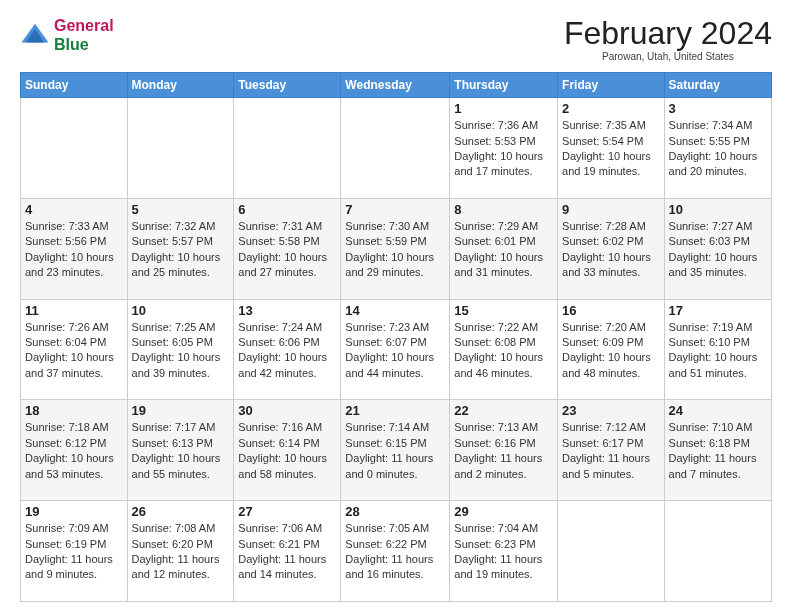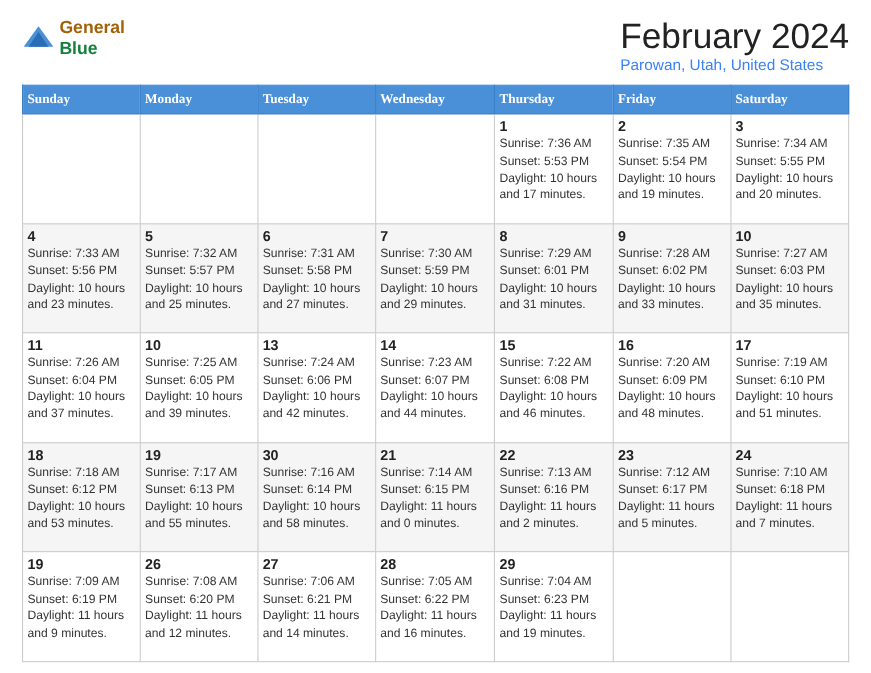"General" .logo-text span { color: #a16207 -> #be185d }
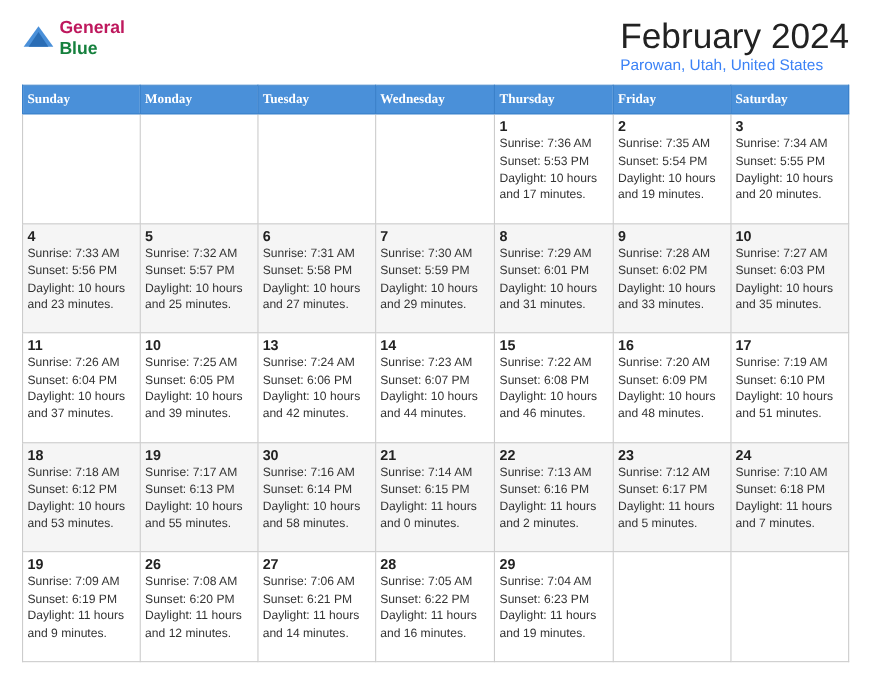"February 2024" .title-section { text-align: left -> center }
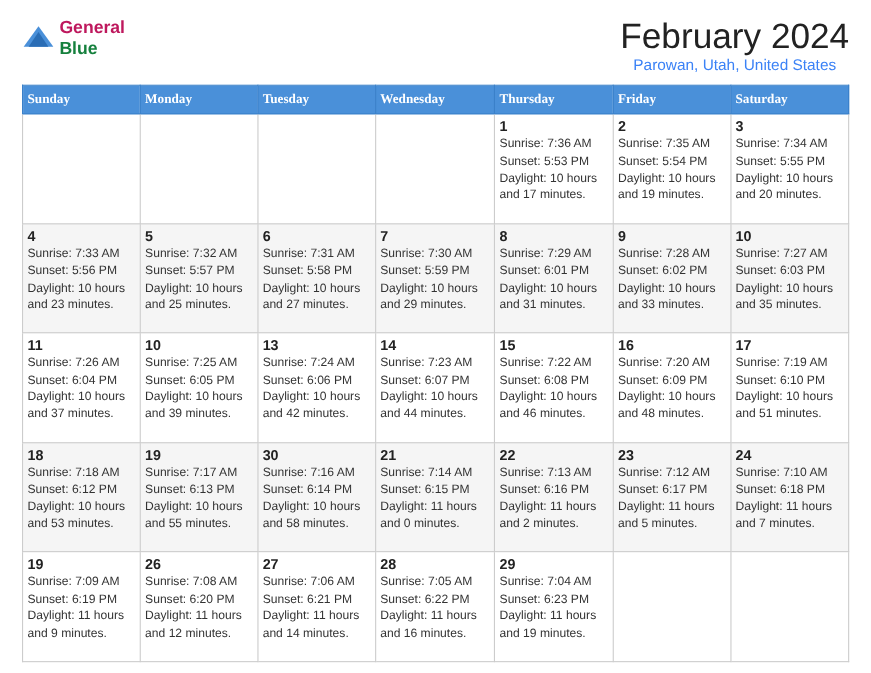"Parowan, Utah, United States" .subtitle { color: #3b82f6 -> #404040; font-size: 14px -> 10px }
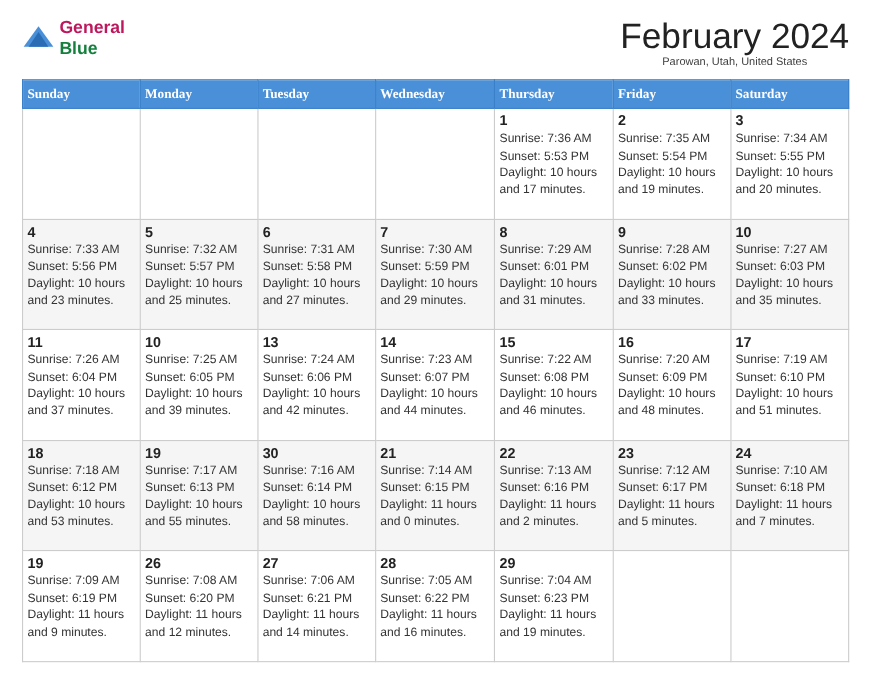"Sunday" .calendar thead tr th { font-family: Liberation Serif, serif -> none }
